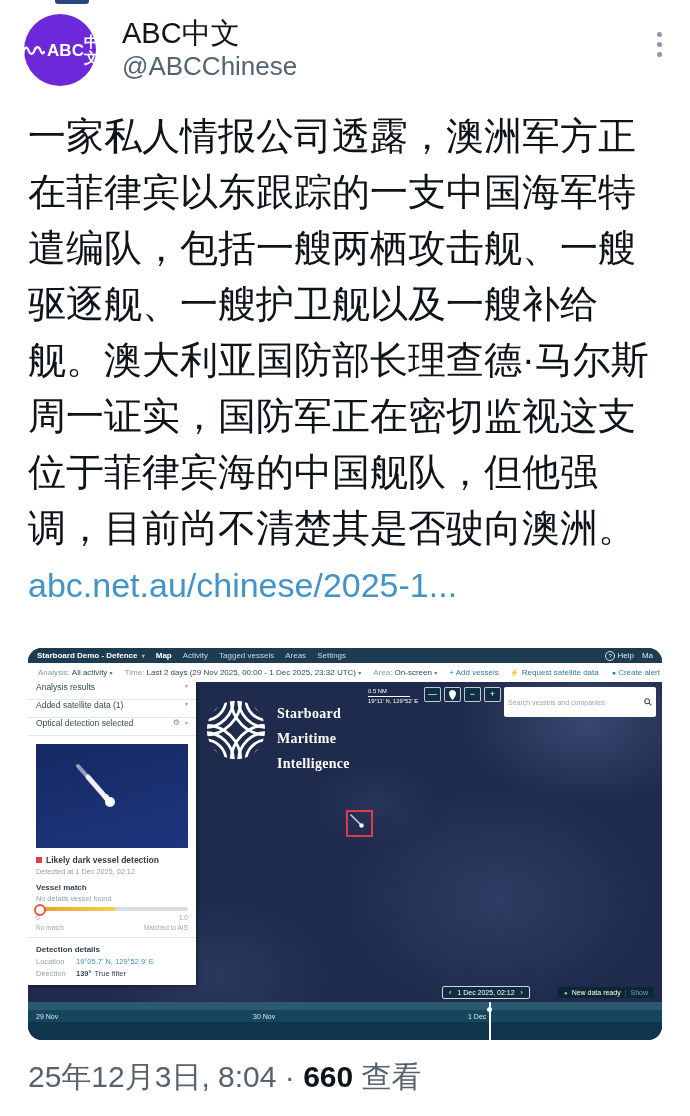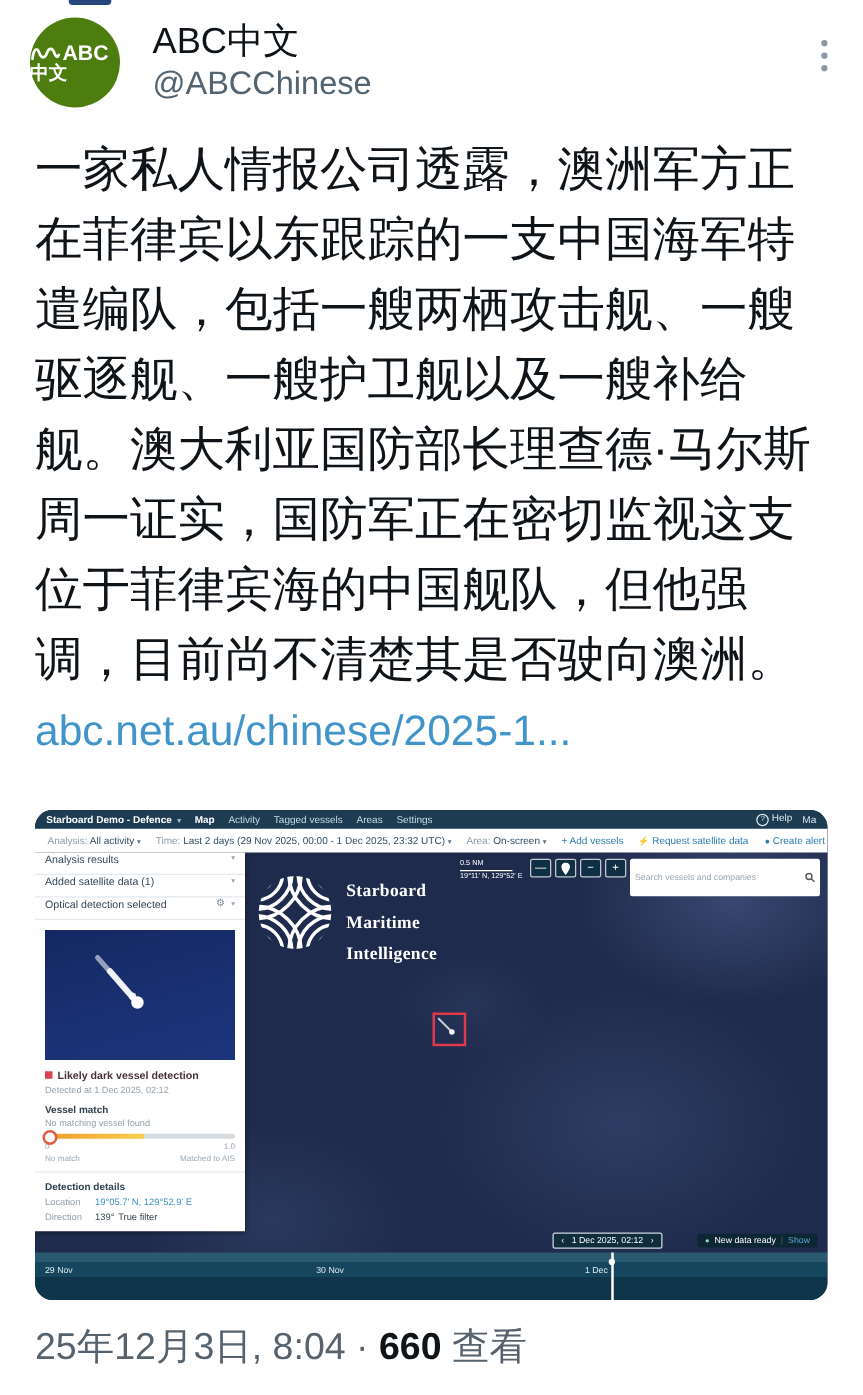"ABC" .avatar { align-items: none -> center; background: #4d7c0f -> #6d28d9; flex-direction: column -> row }
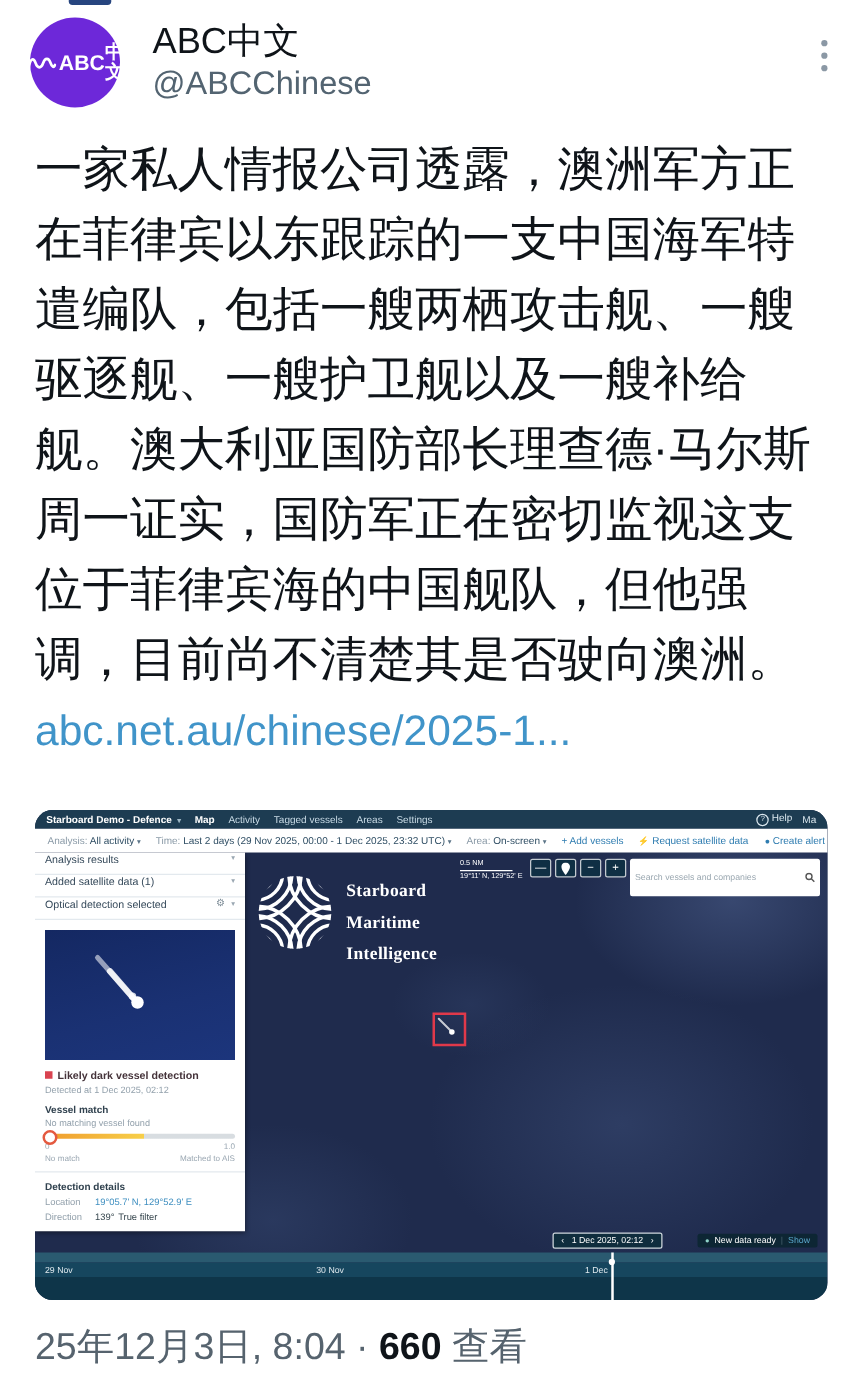"No matching vessel found" div.sub { text: matching -> details }
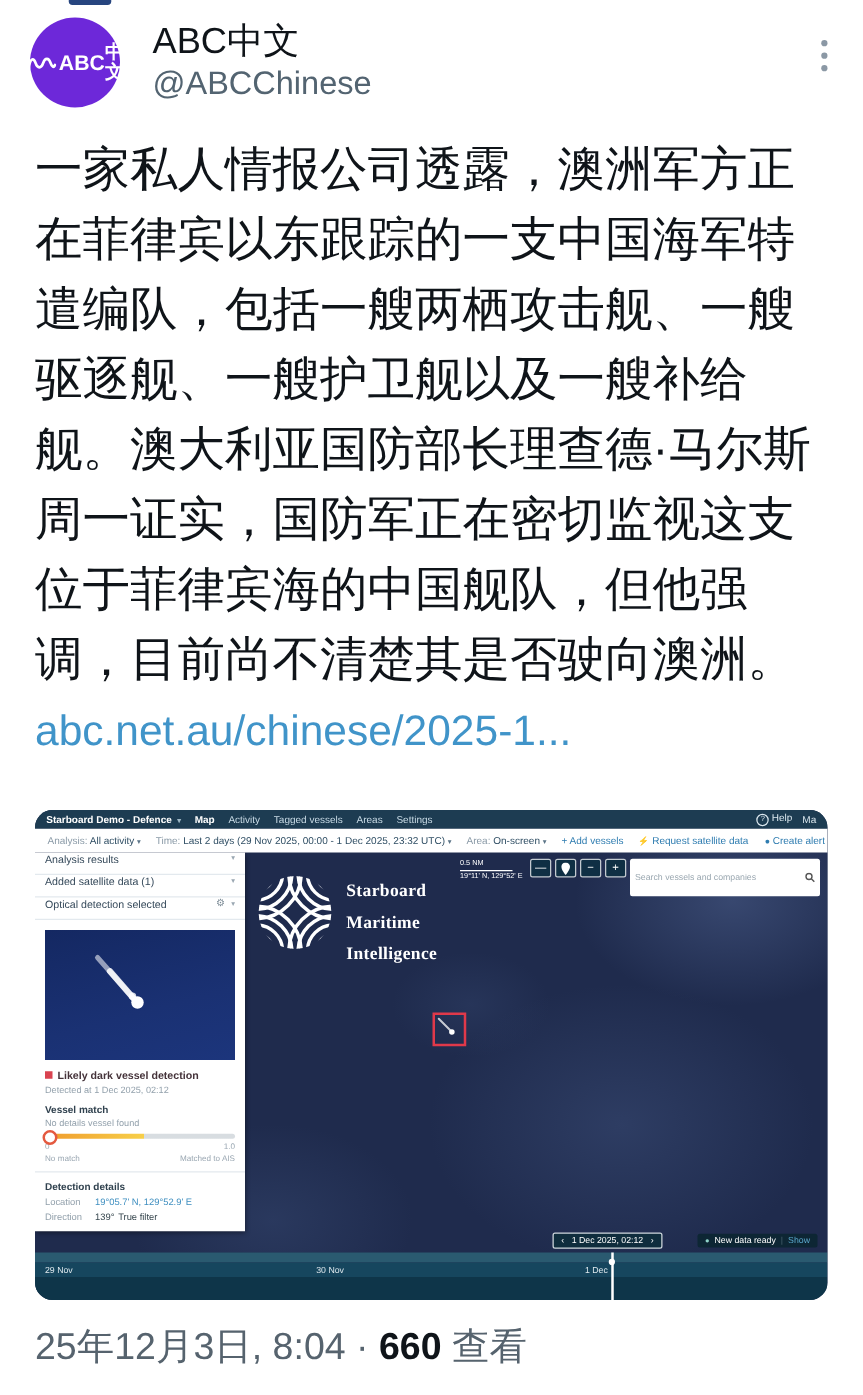"139°" .kv .deg { font-weight: normal -> bold }
